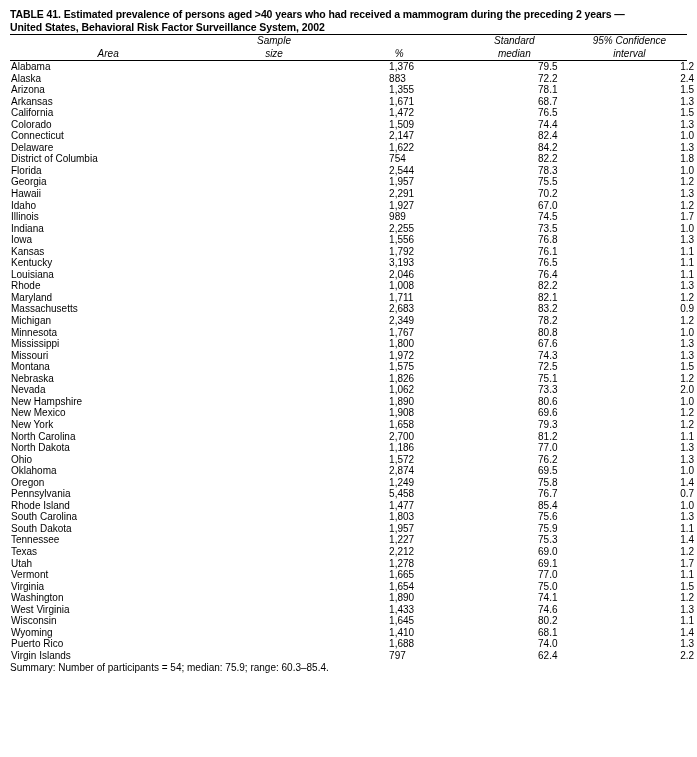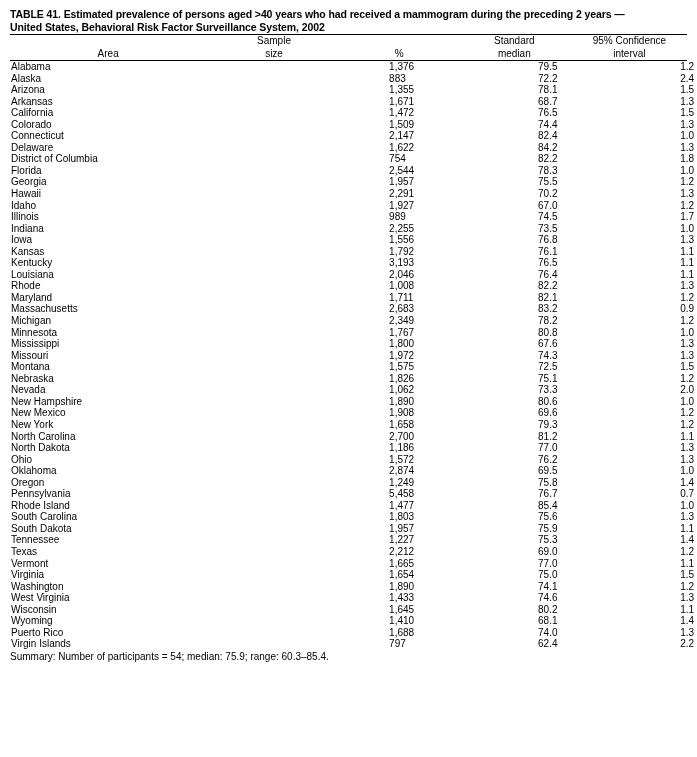"Sample" thead th { font-style: none -> italic }
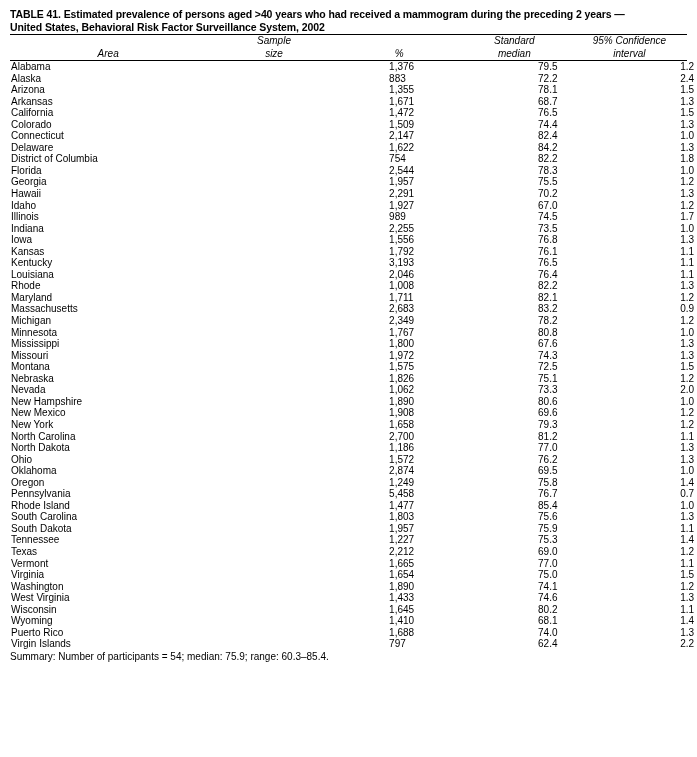"Utah" tr { html: none -> <tr> <td>Utah</td> <td>1,278</td> <td>69.1</td> <td>1.7</td> <td>(65.8–72.4)</td> </tr> }
